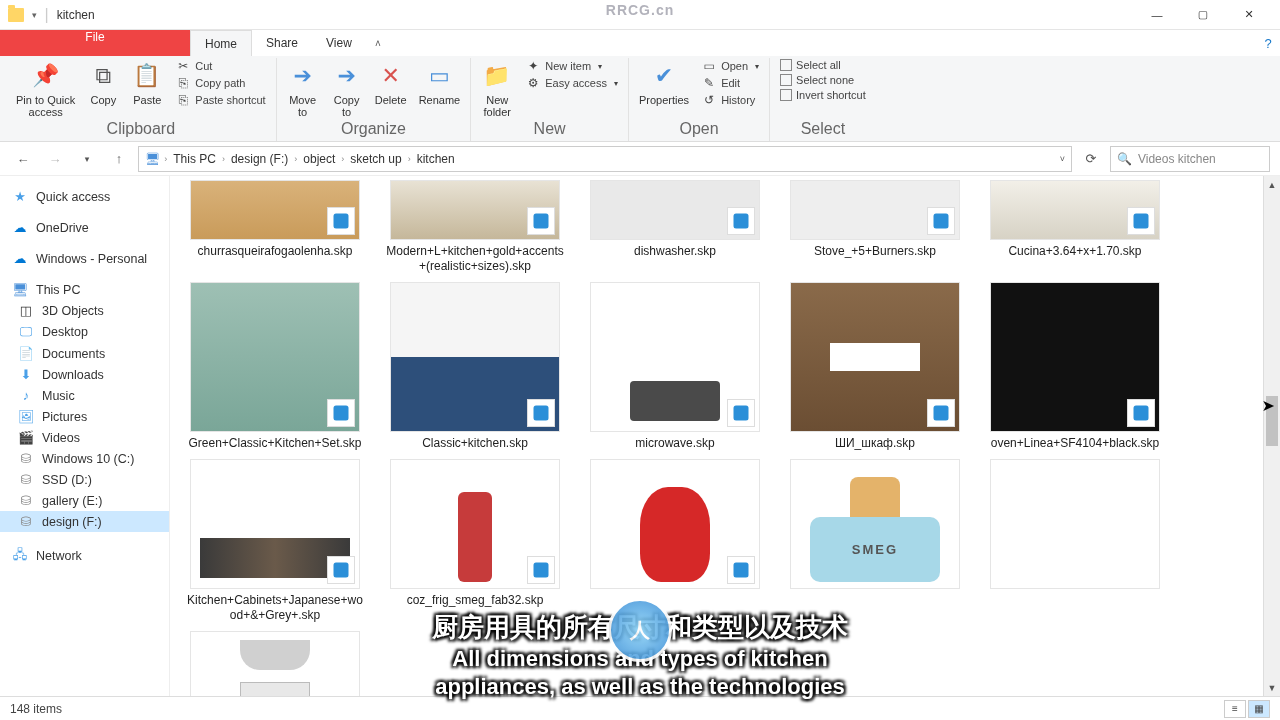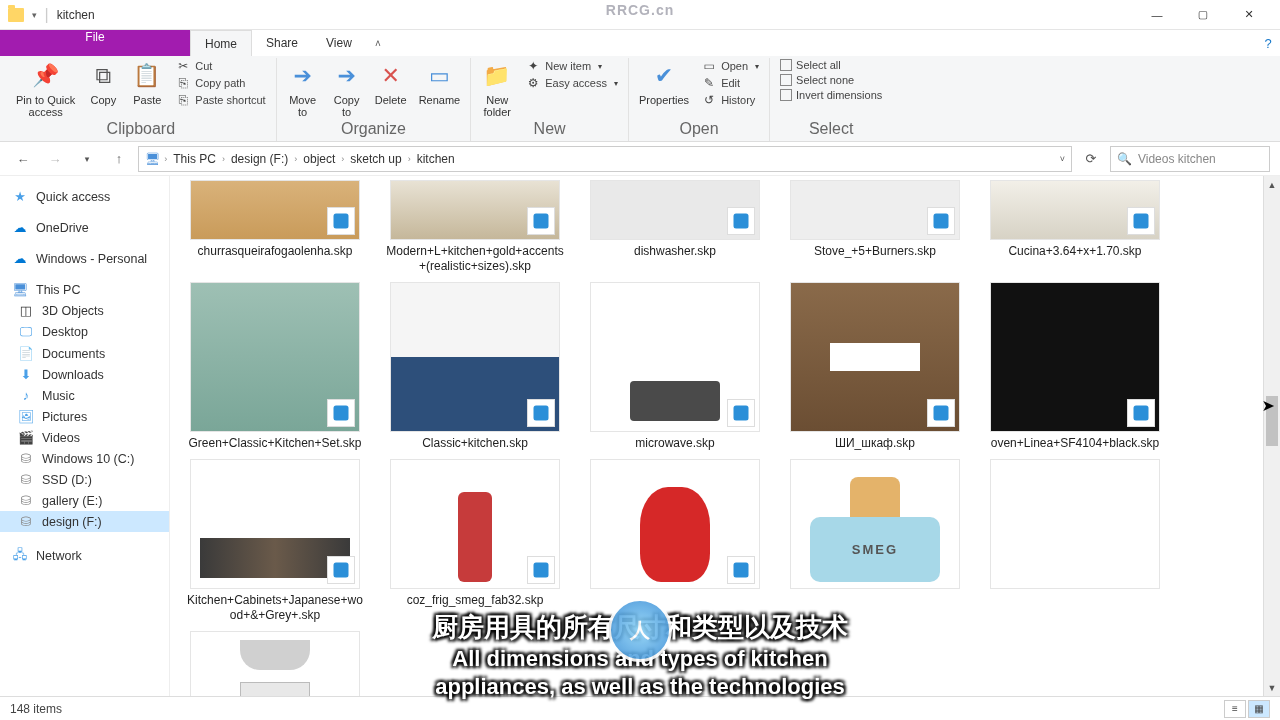"File" .menutab.file { background: #a21caf -> #ef4444 }
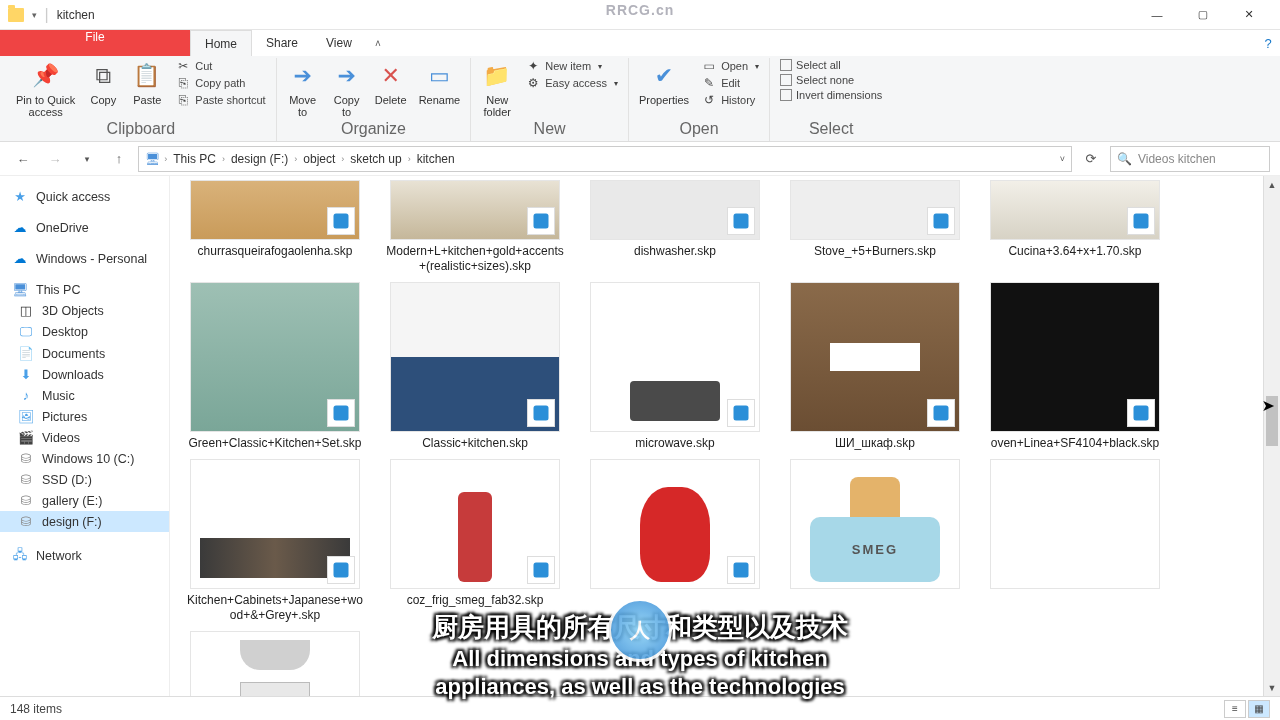"Invert dimensions" span { text: dimensions -> shortcut }
